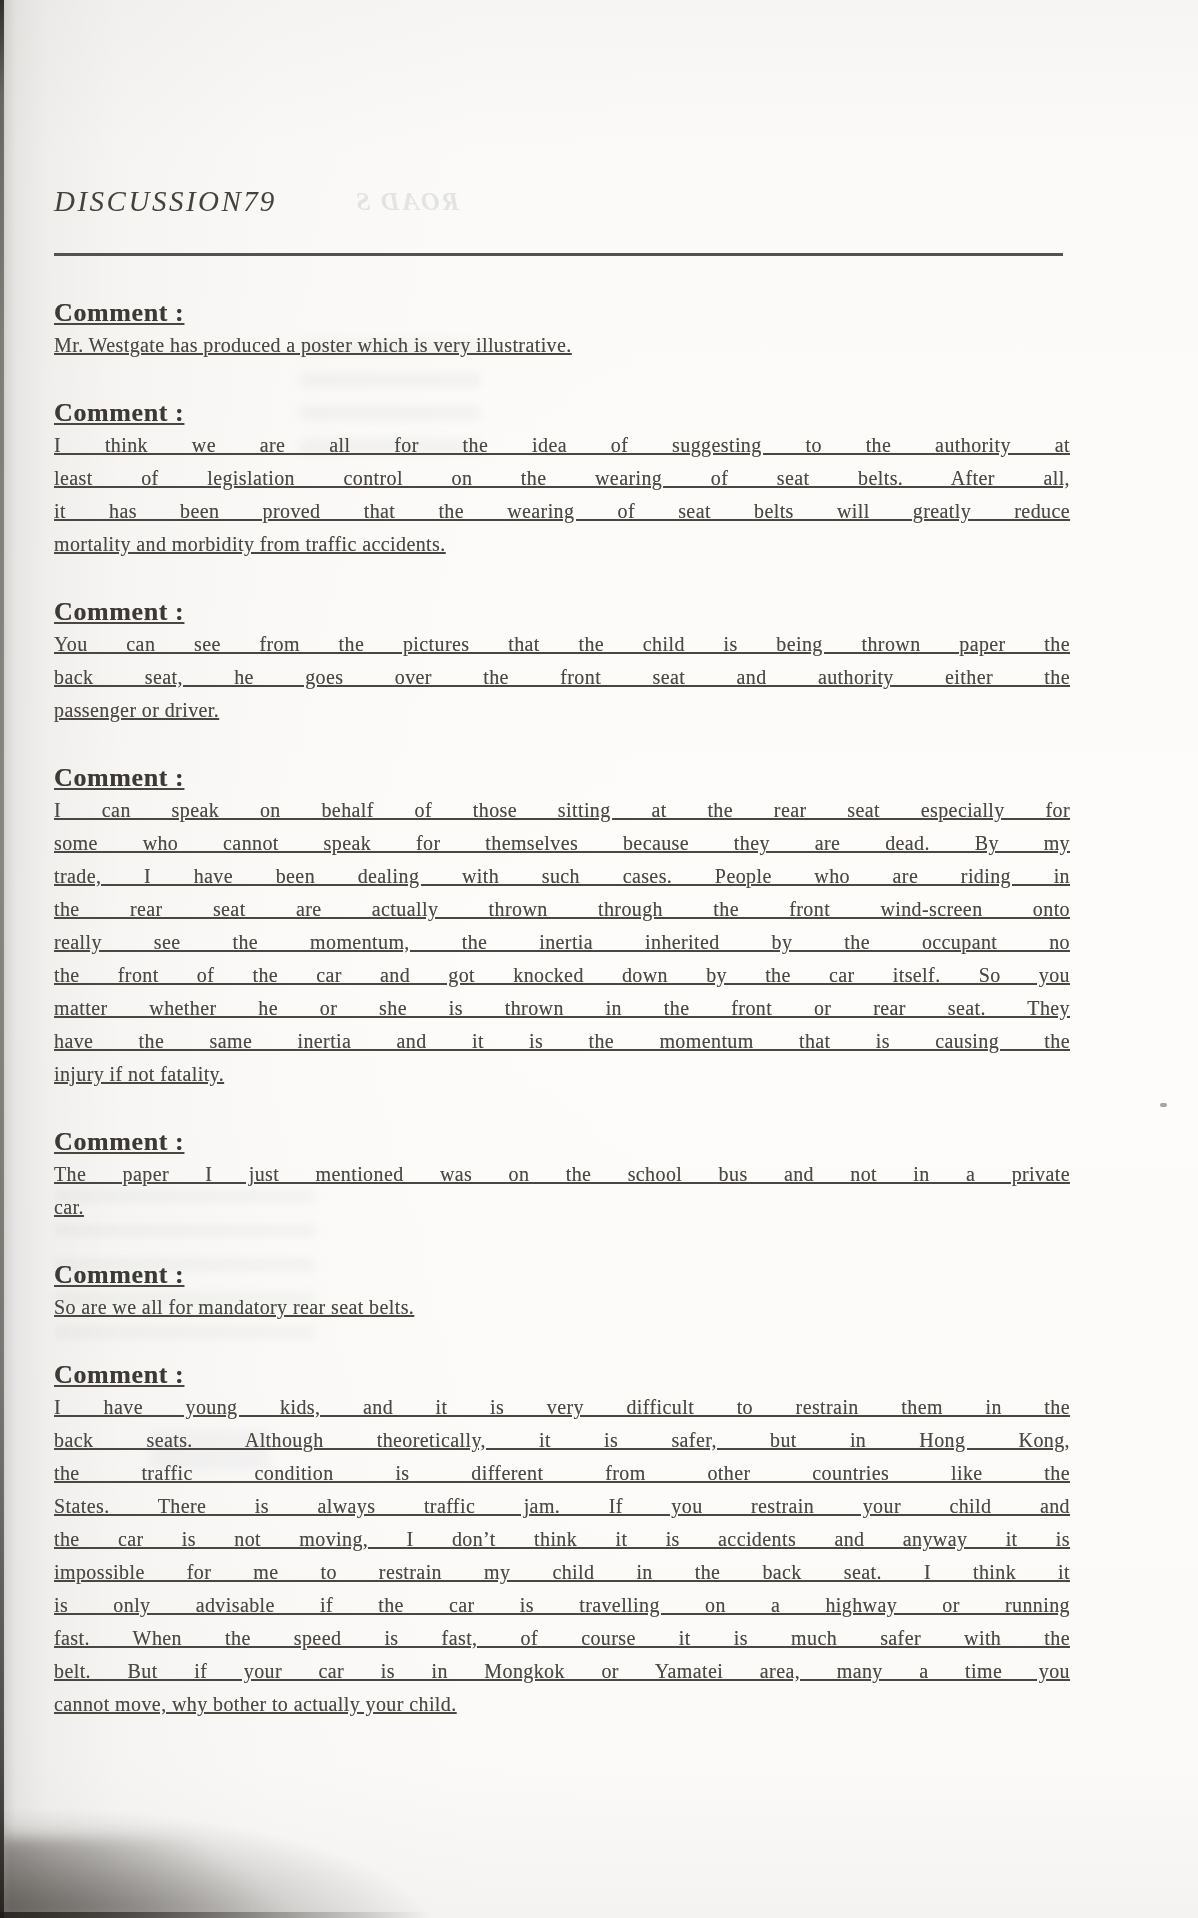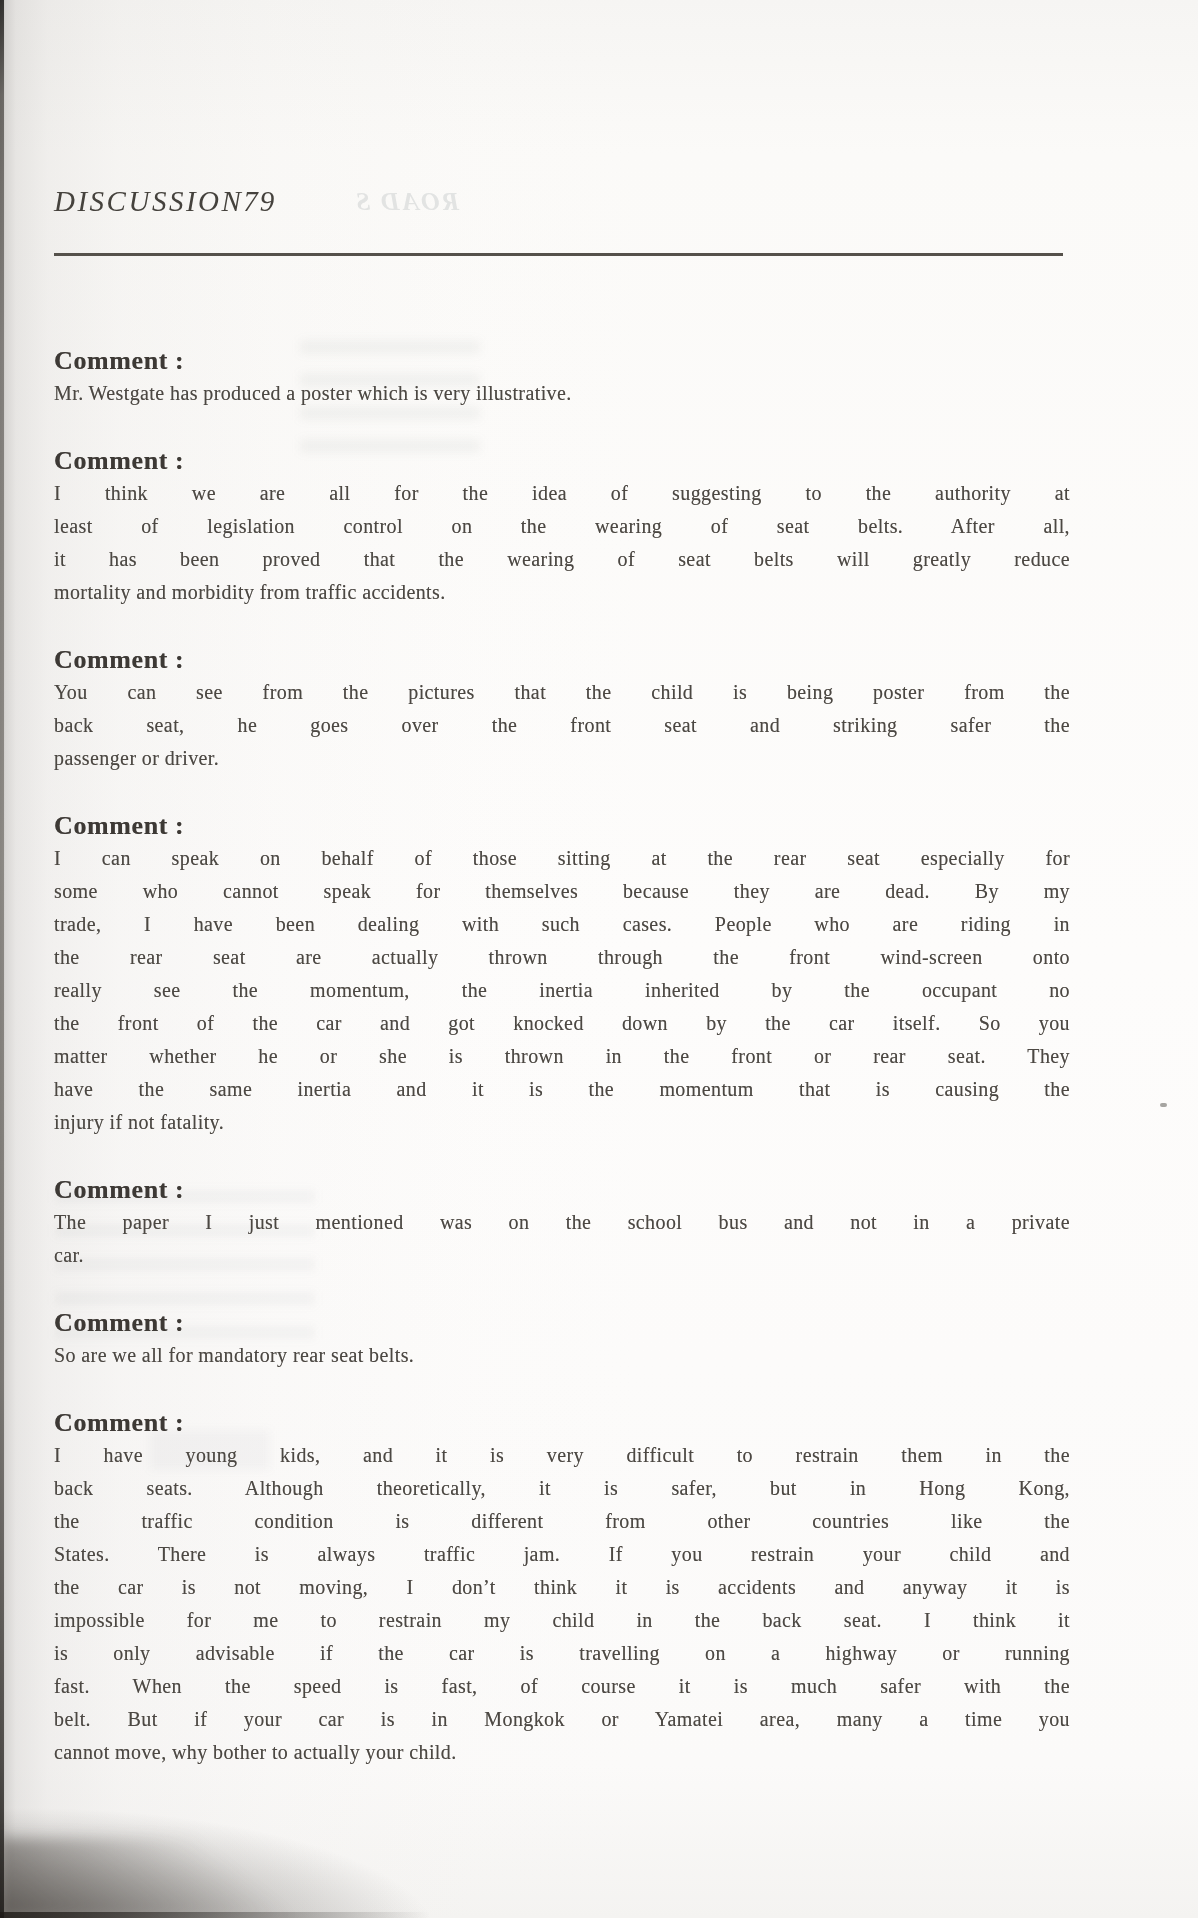"Comment :" .comments { margin-top: 88px -> 40px; text-decoration: none -> underline }
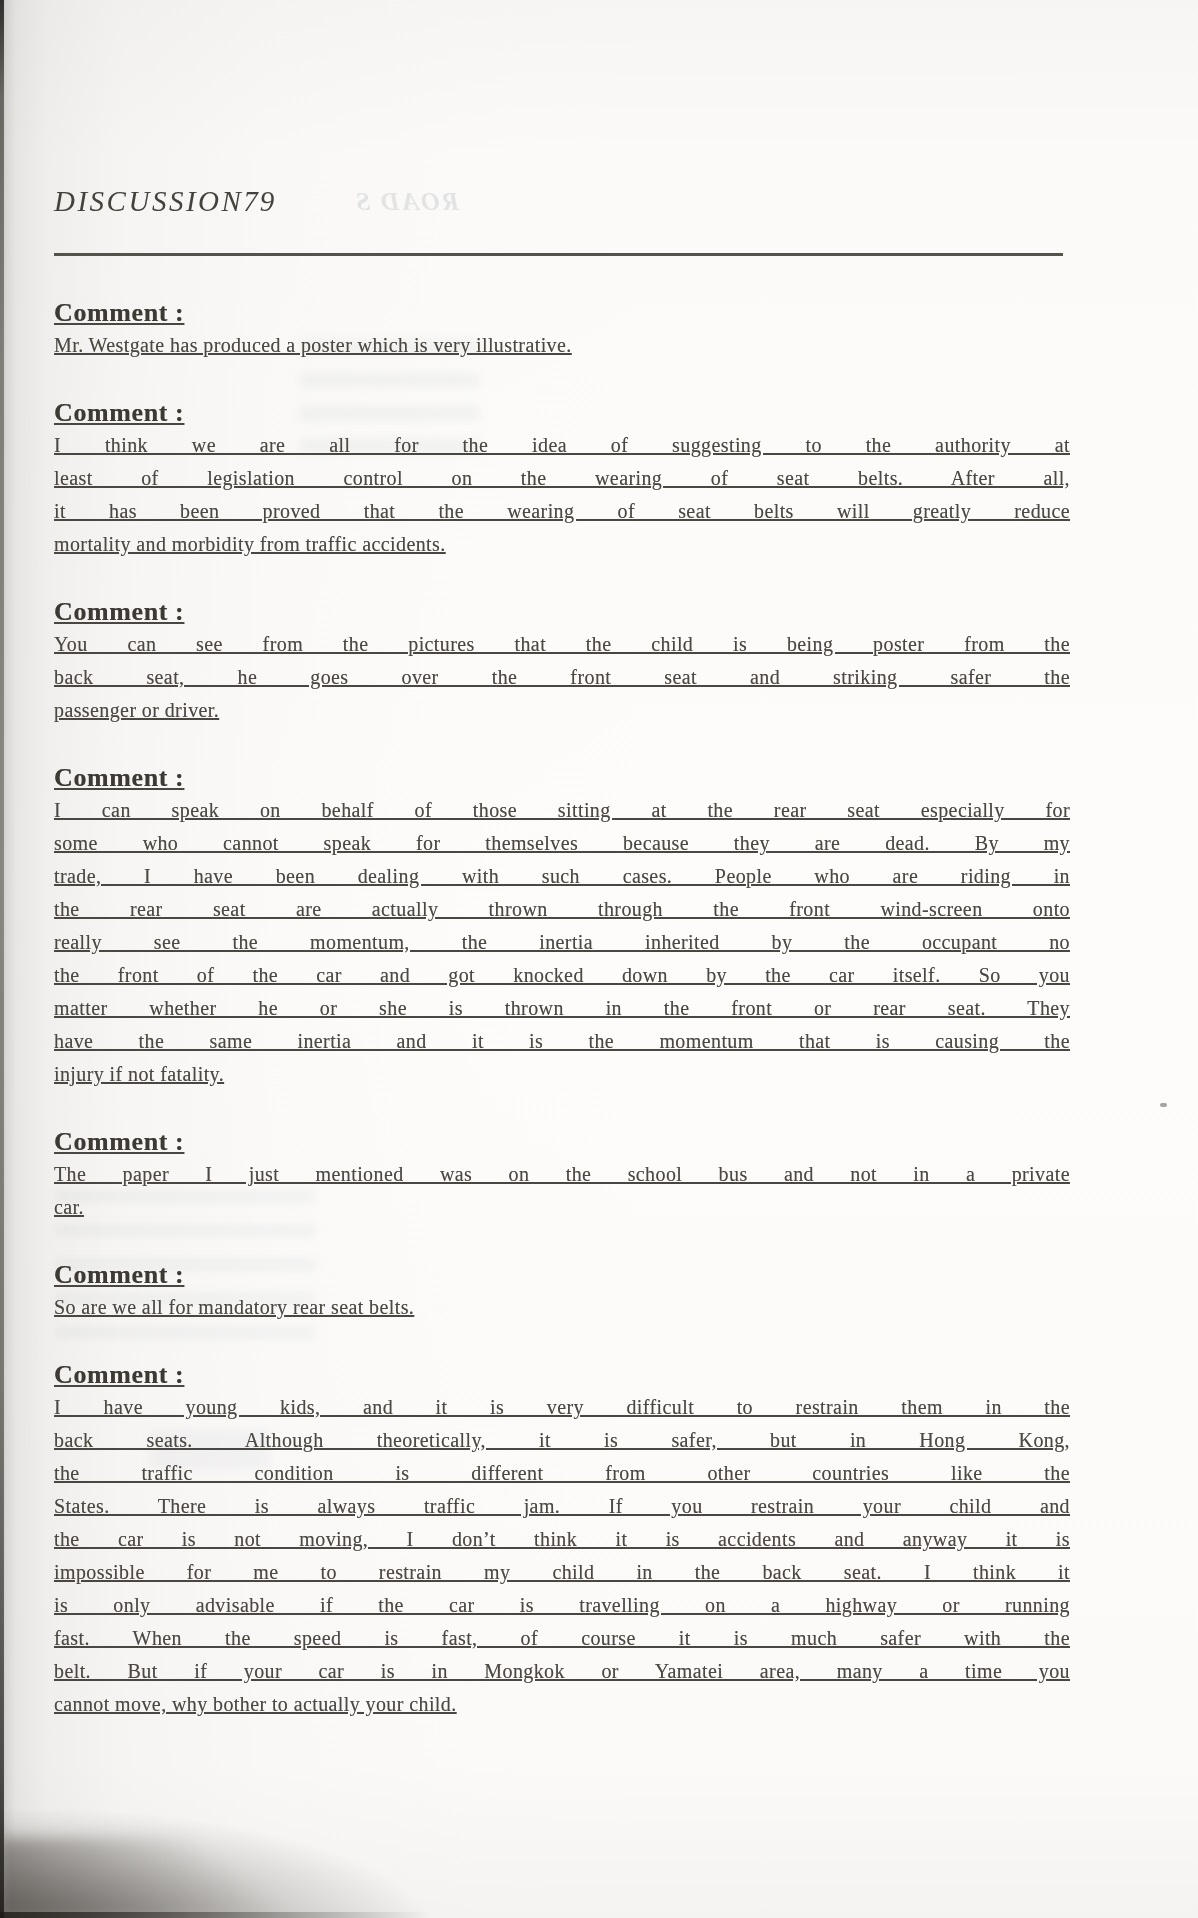"You can see from the" div.cline { text: poster from -> thrown paper }
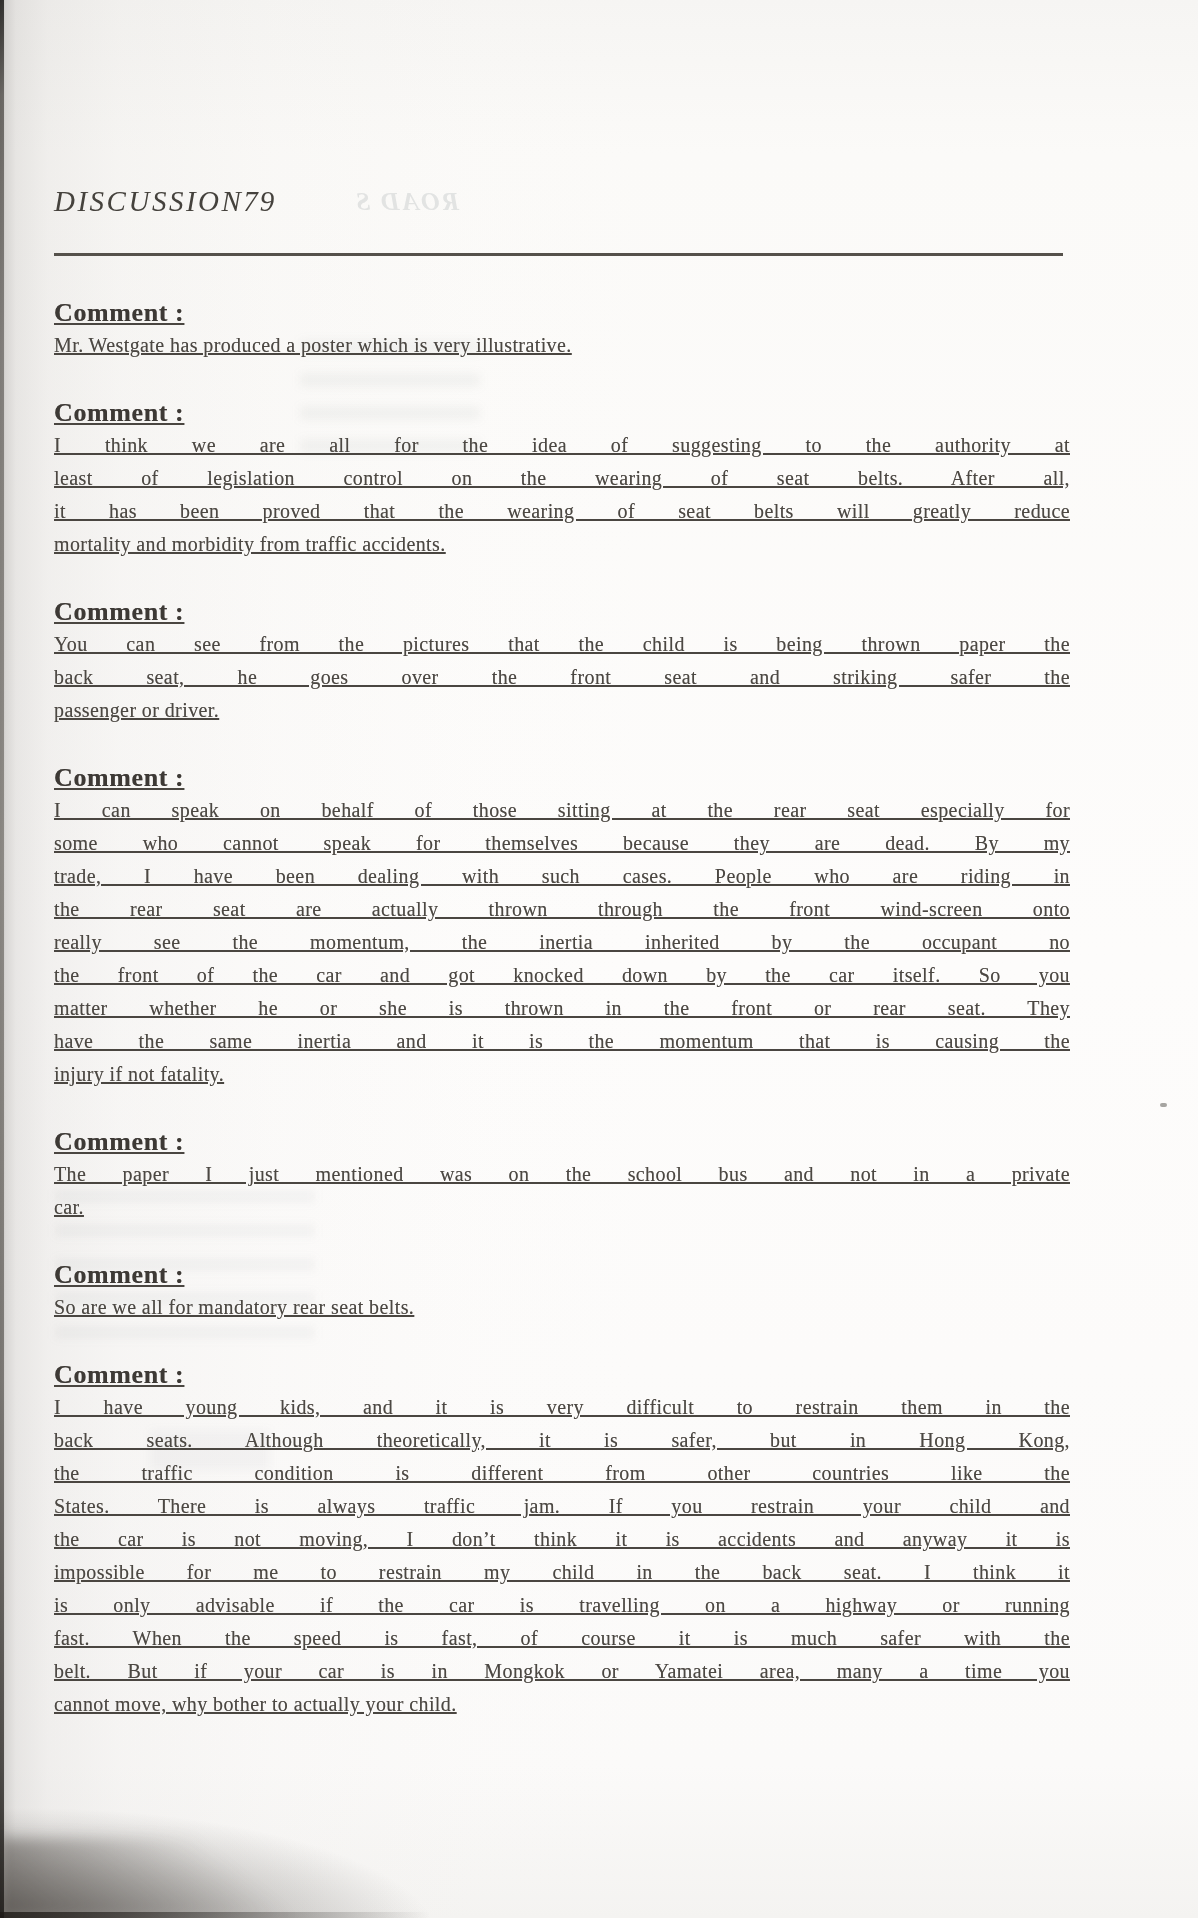"back seat, he goes over" div.cline { text: striking safer -> authority either }
